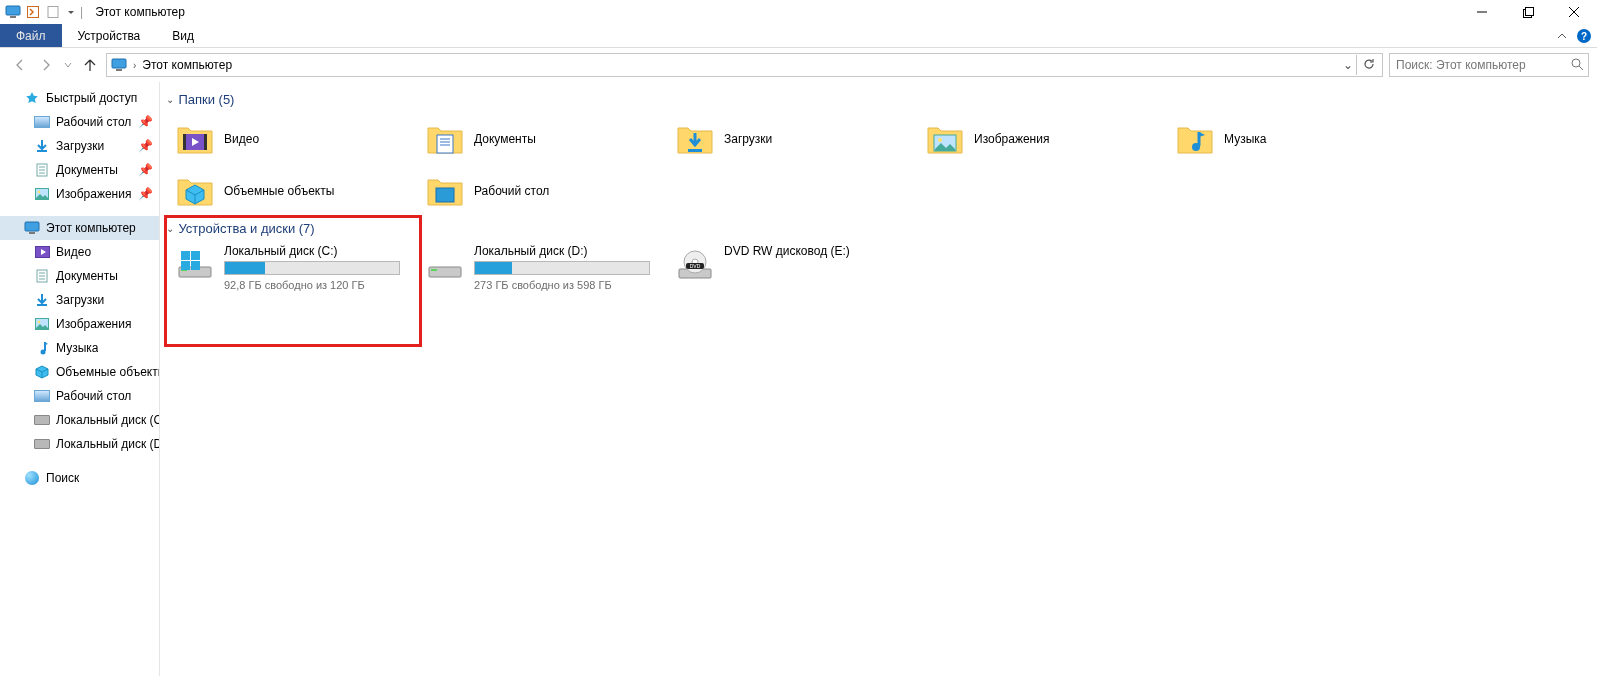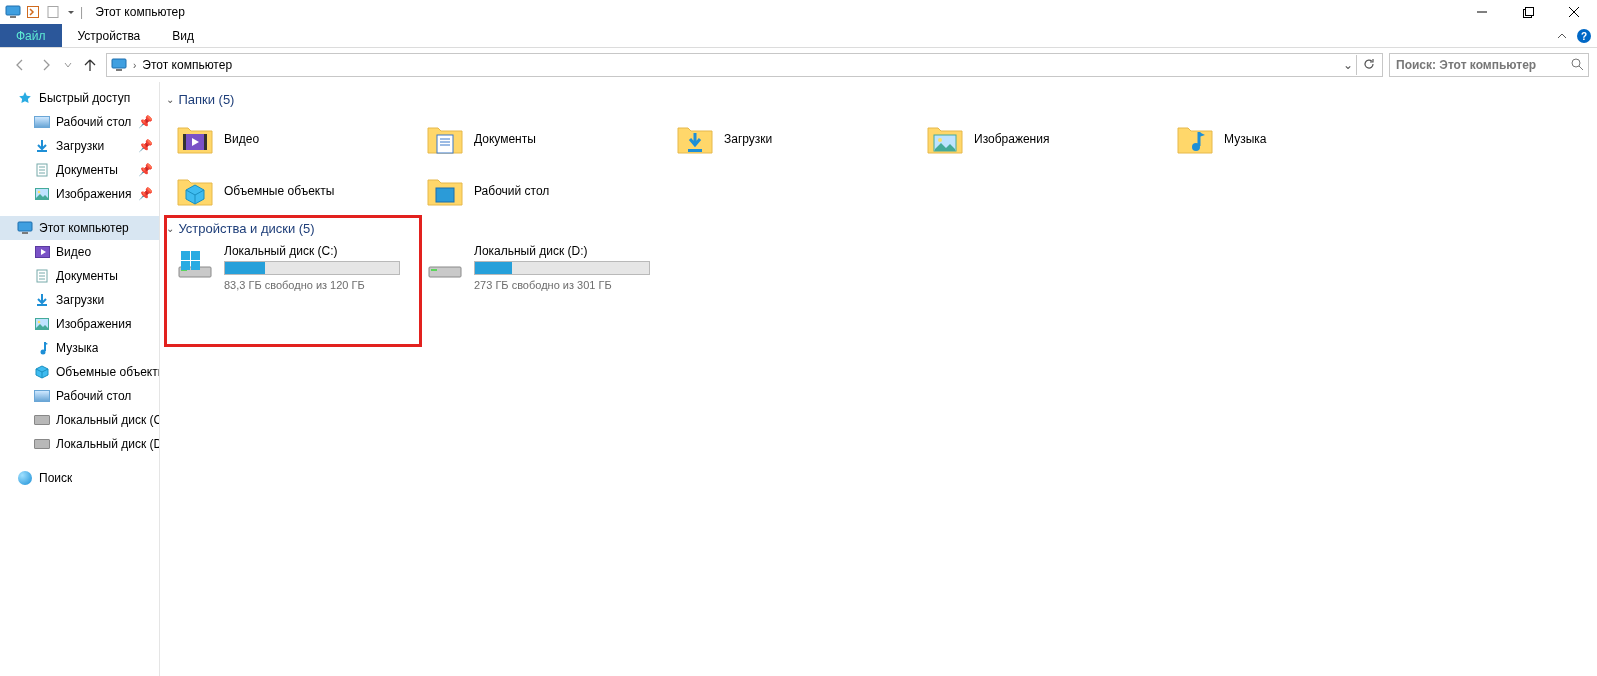"Файл" .ribbon .tab.file { color: #5eead4 -> #e5e5e5 }
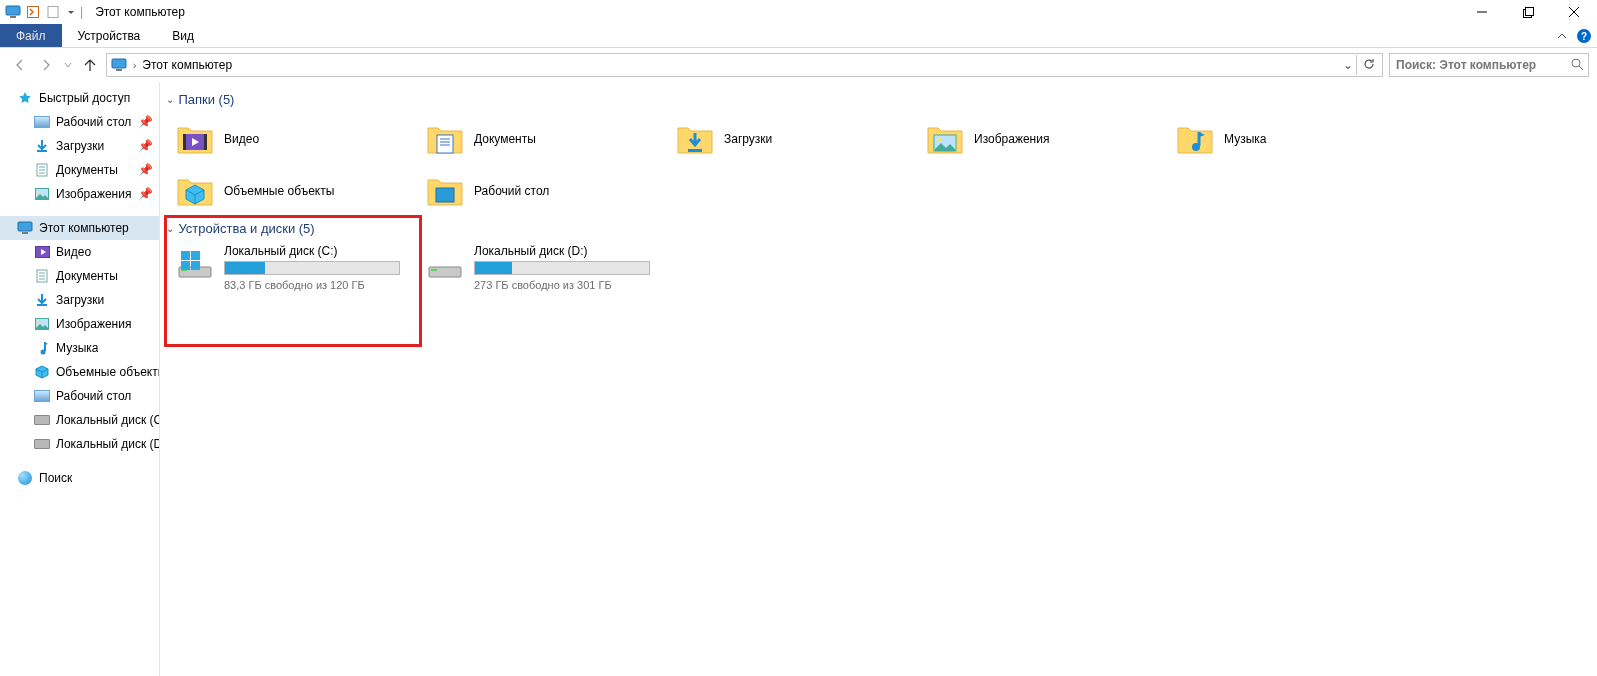"Поиск: Этот компьютер" .search input { font-weight: bold -> none }
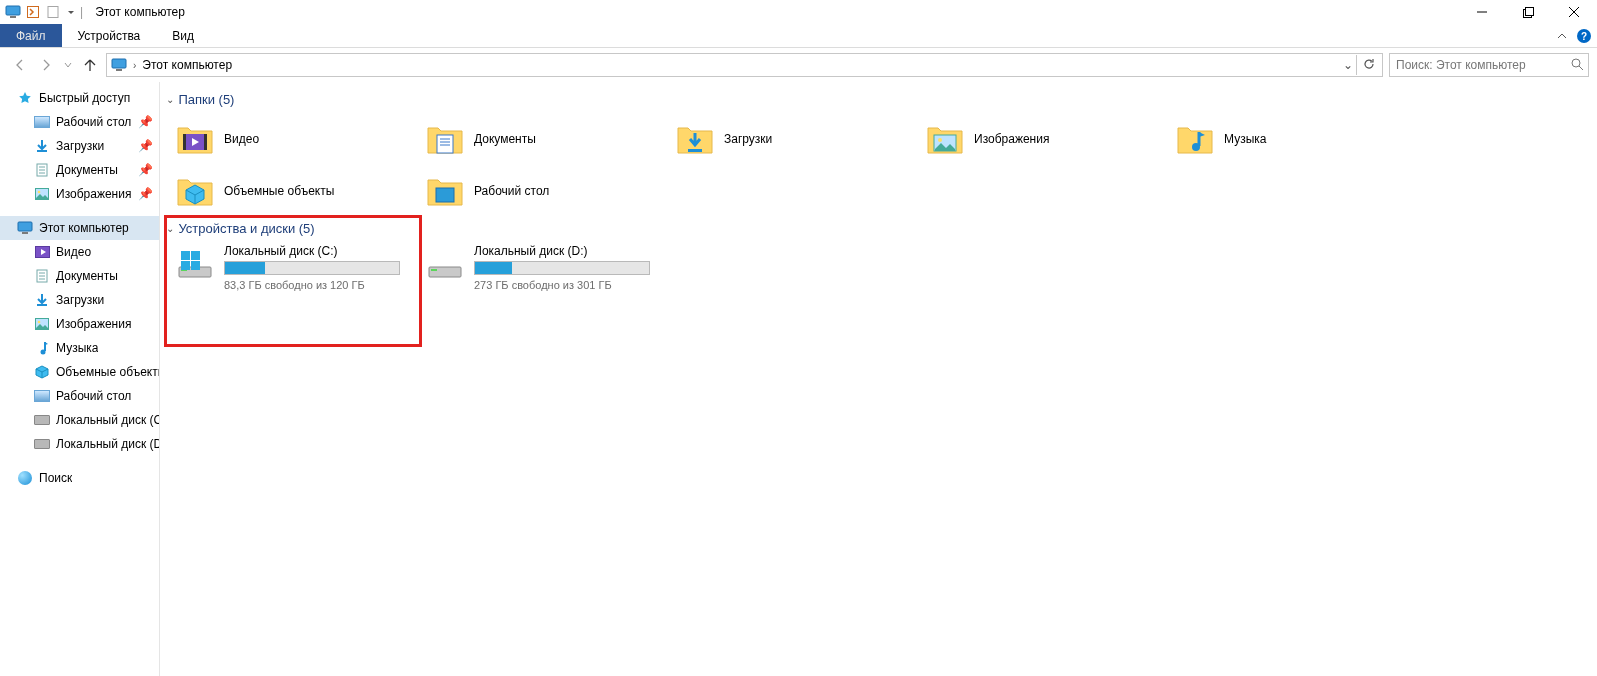"Быстрый доступ" .s-item { padding-left: 17px -> 24px }
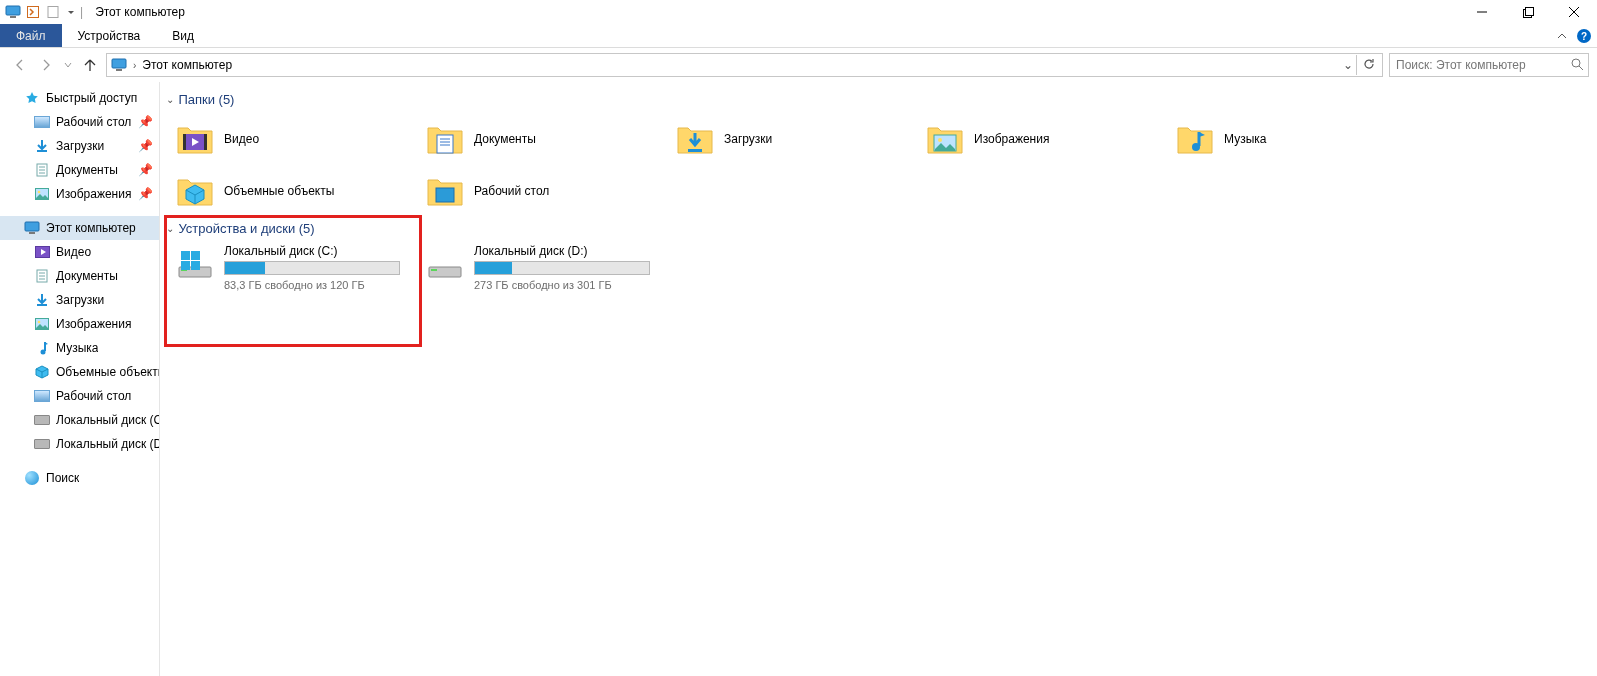"Устройства и диски (5)" span { text: 5 -> 7 }
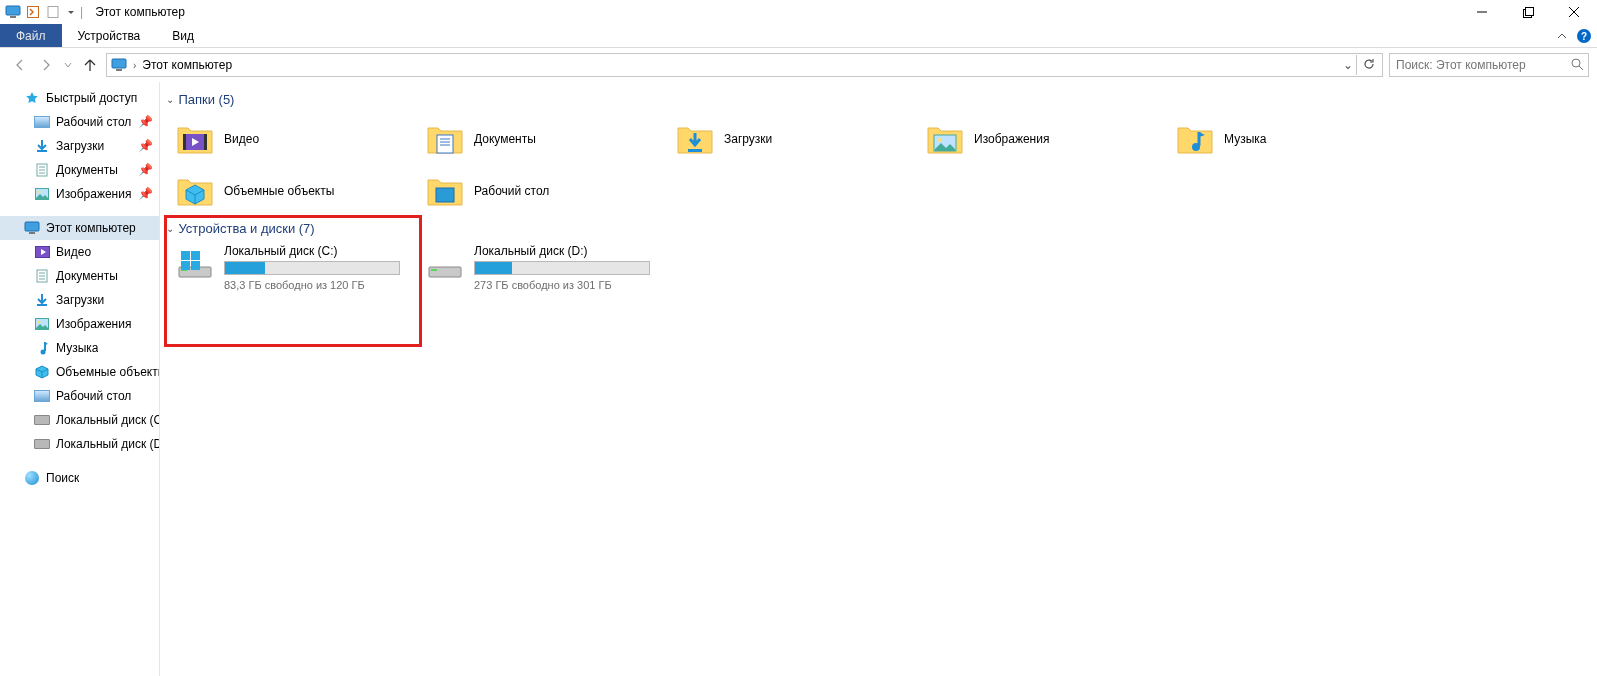"DVD RW дисковод (E:)" div.ditem { html: none -> <div> <span> <svg> <rect></rect> <circle></circle> <circle></circle> <rect></rect> <text>DVD</text> </svg> </span> <div> <div>DVD RW дисковод (E:)</div> </div> </div> }
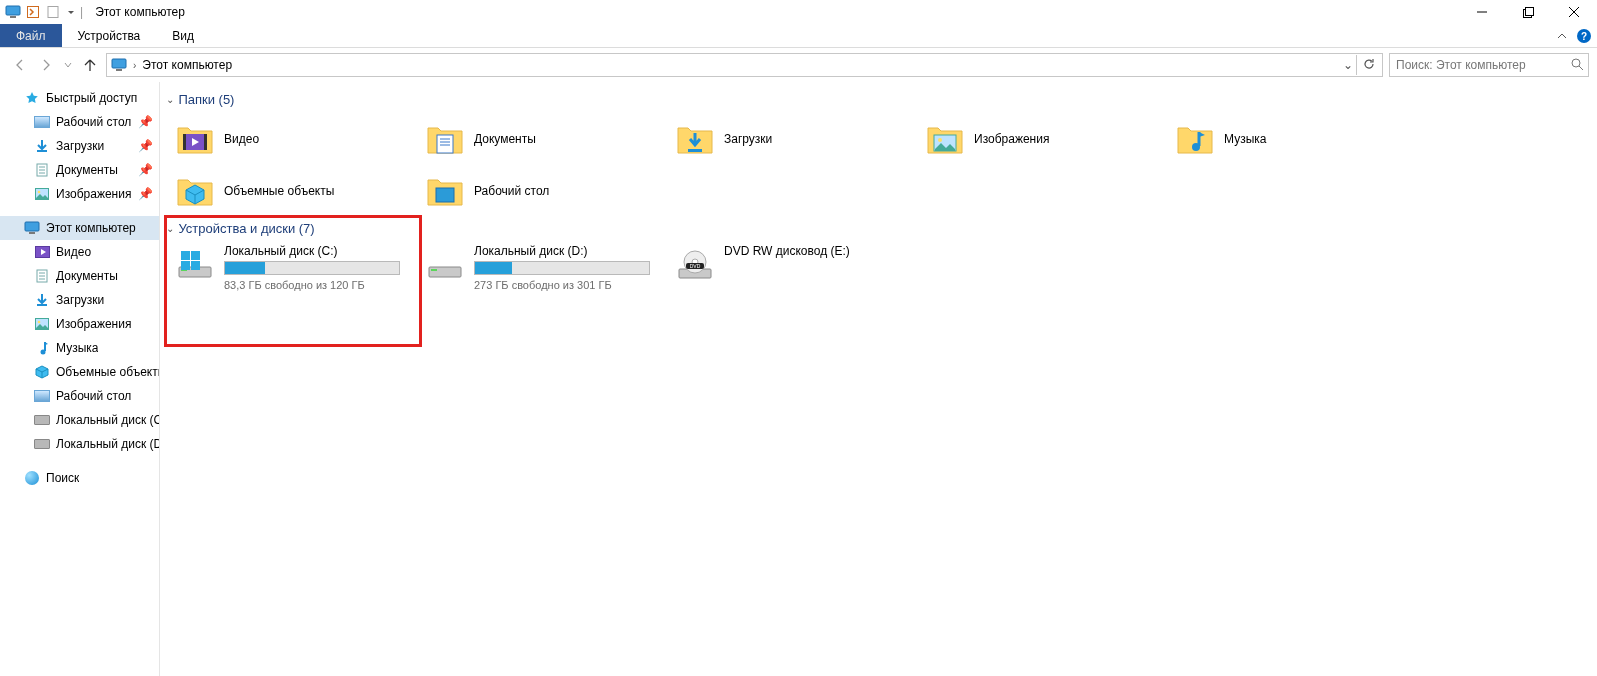"83,3 ГБ свободно из 120" div.free { text: 83,3 -> 92,8 }
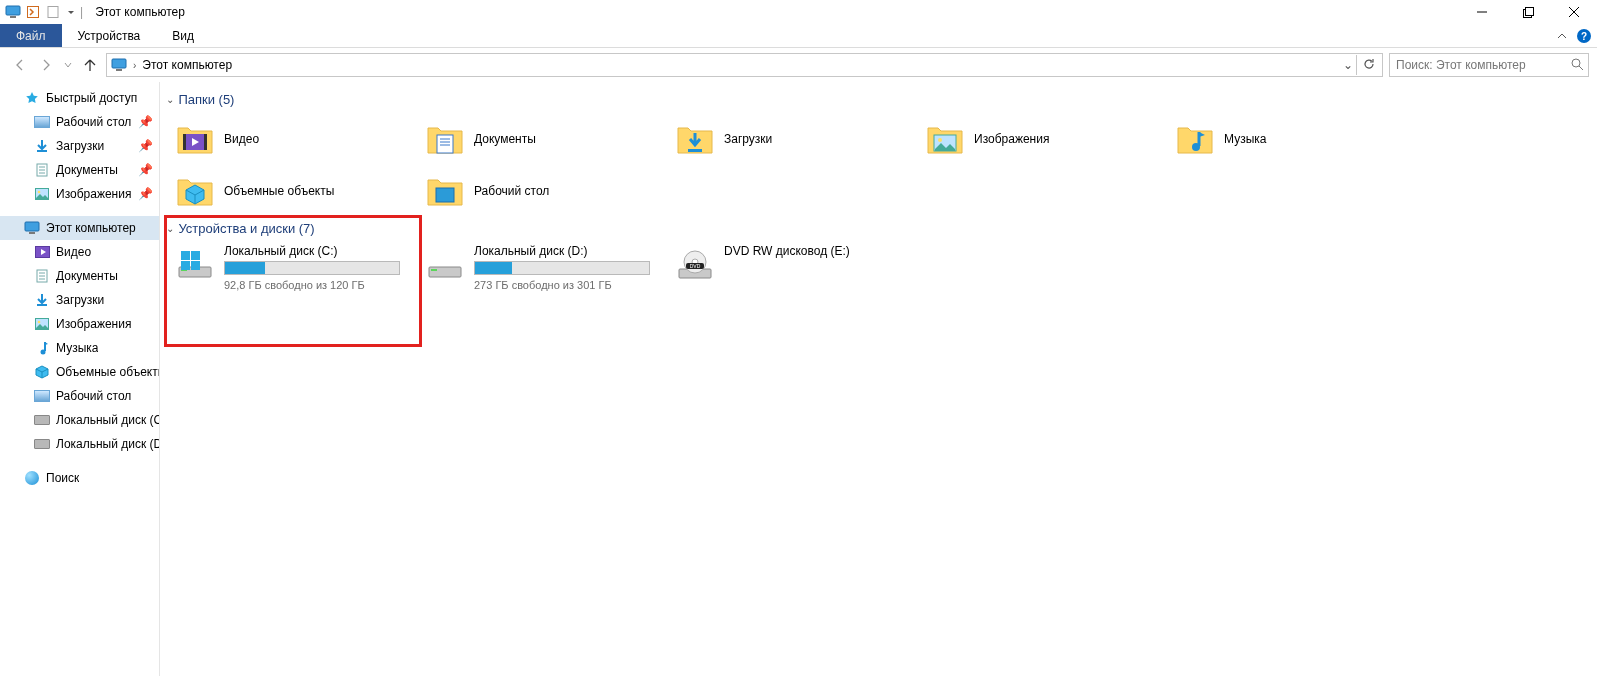"273 ГБ свободно из 301" div.free { text: 301 -> 598 }
